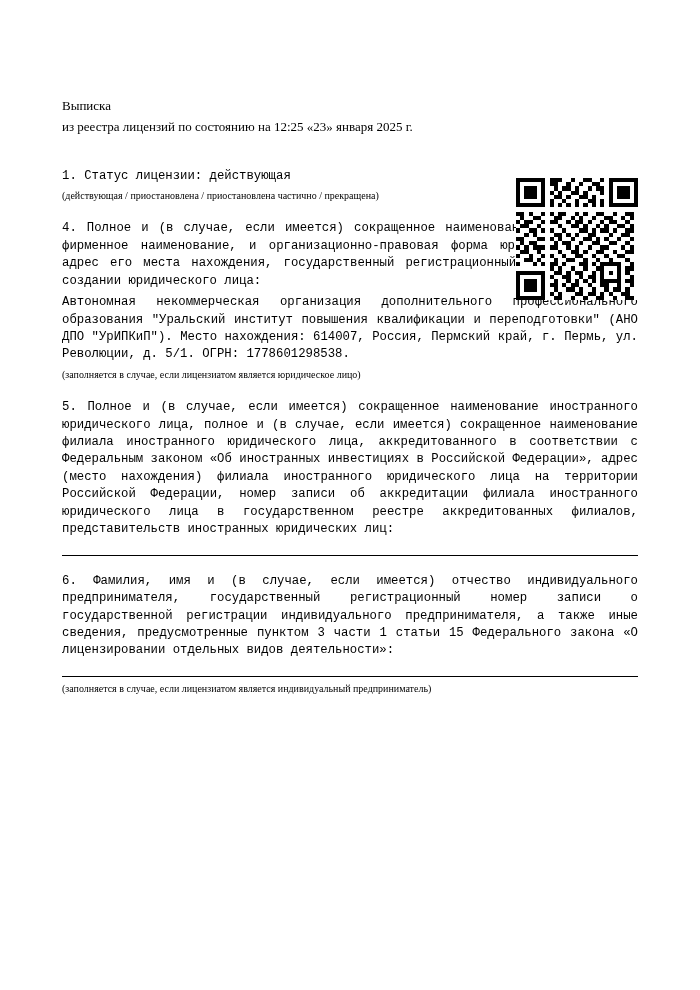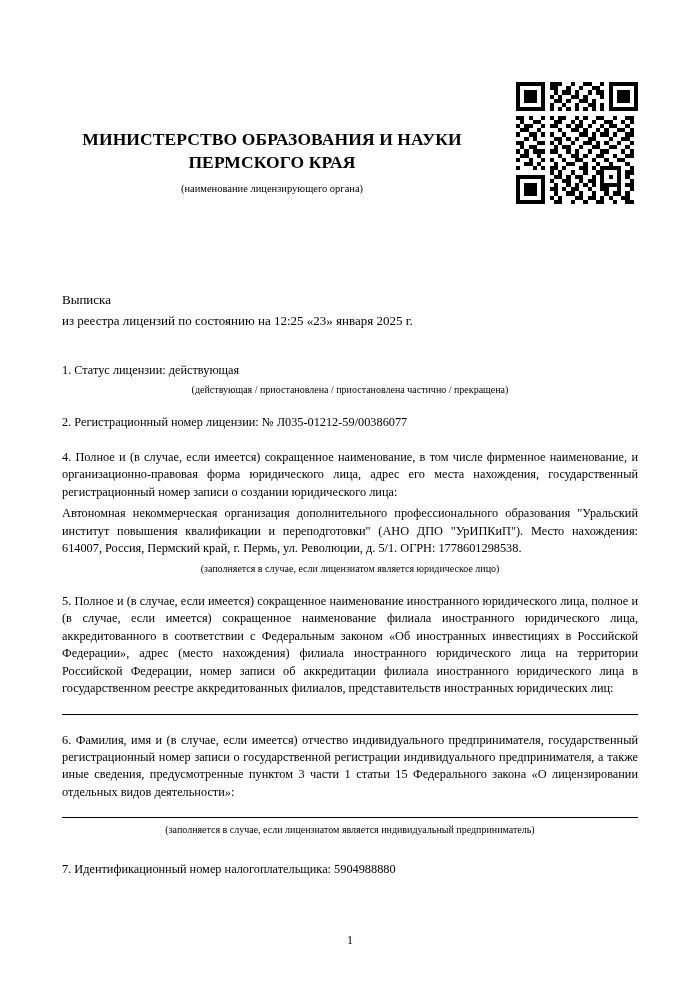"МИНИСТЕРСТВО ОБРАЗОВАНИЯ И НАУКИ" div.header { html: <div> <div>МИНИСТЕРСТВО ОБРАЗОВАНИЯ И НАУКИ</div> <div>ПЕРМСКОГО КРАЯ</div> <div>(наименование лицензирующего органа)</div> </div> -> none }
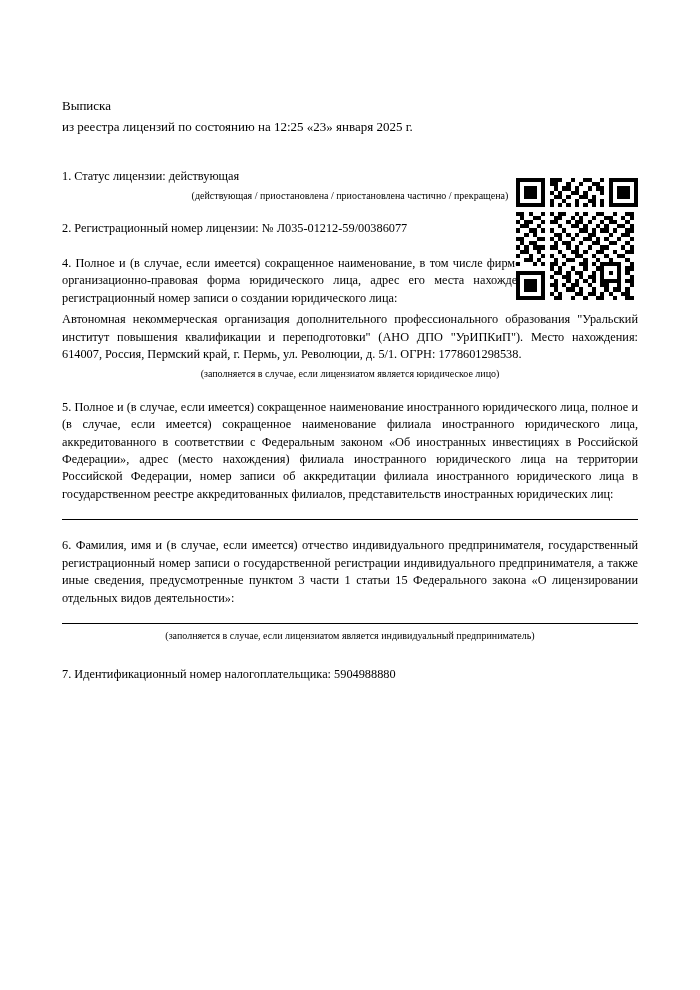"1. Статус лицензии: действующая" .para { font-family: none -> Liberation Mono, monospace }
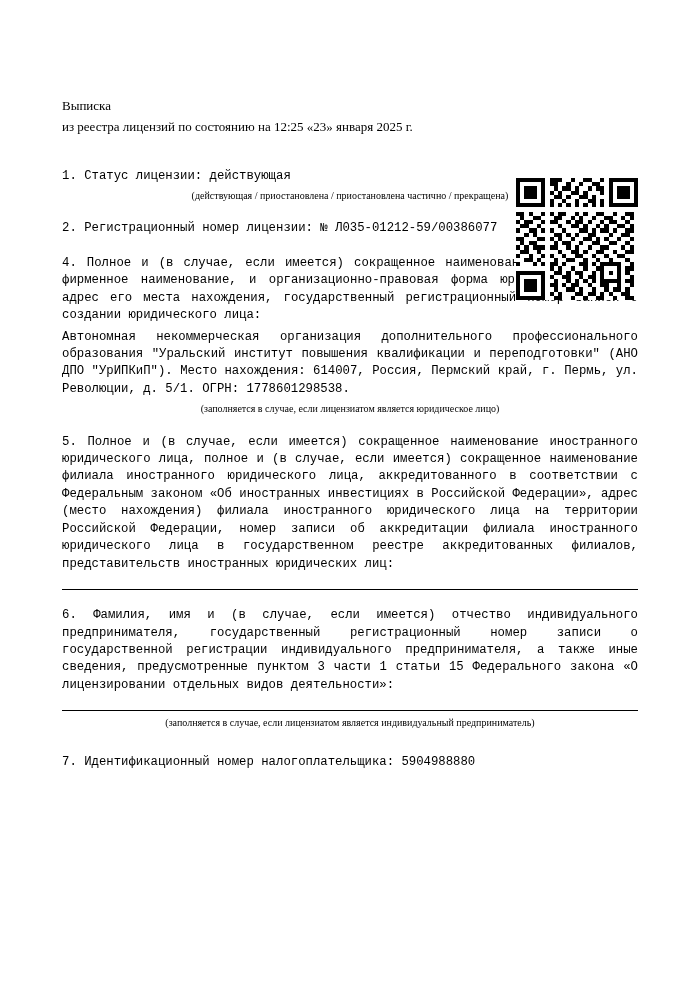"(действующая / приостановлена /" .note { text-align: center -> left }
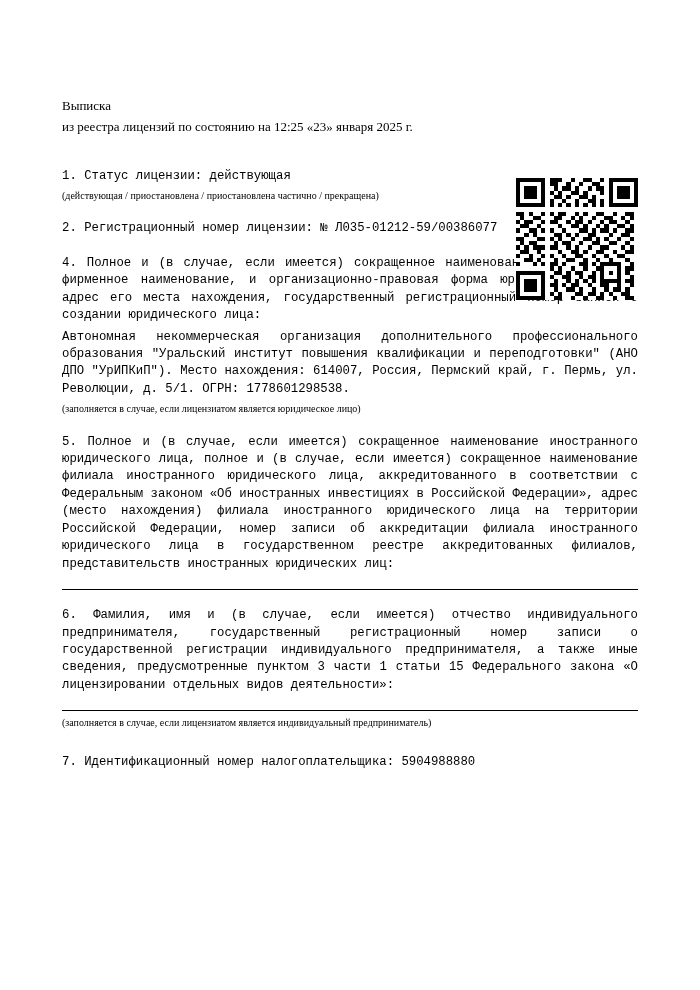"2. Регистрационный номер лицензии: №" div.section { html: <div> <div>2. Регистрационный номер лицензии: № Л035-01212-59/00386077</div> </div> -> none }
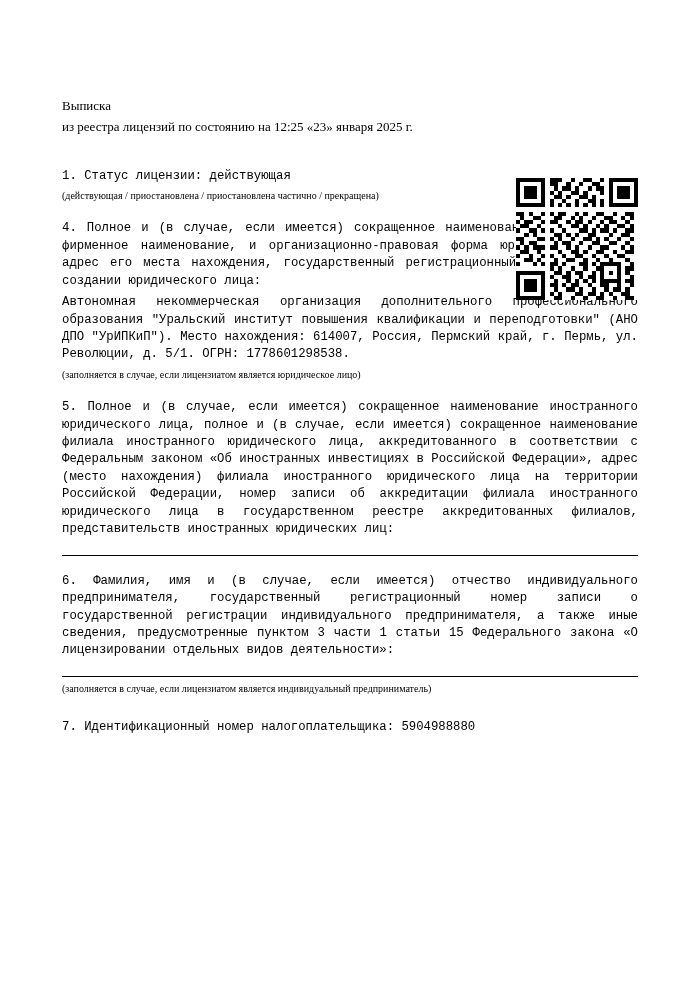"7. Идентификационный номер" div.section { html: <div> <div></div> <div>7. Идентификационный номер налогоплательщика: 5904988880</div> </div> -> none }
